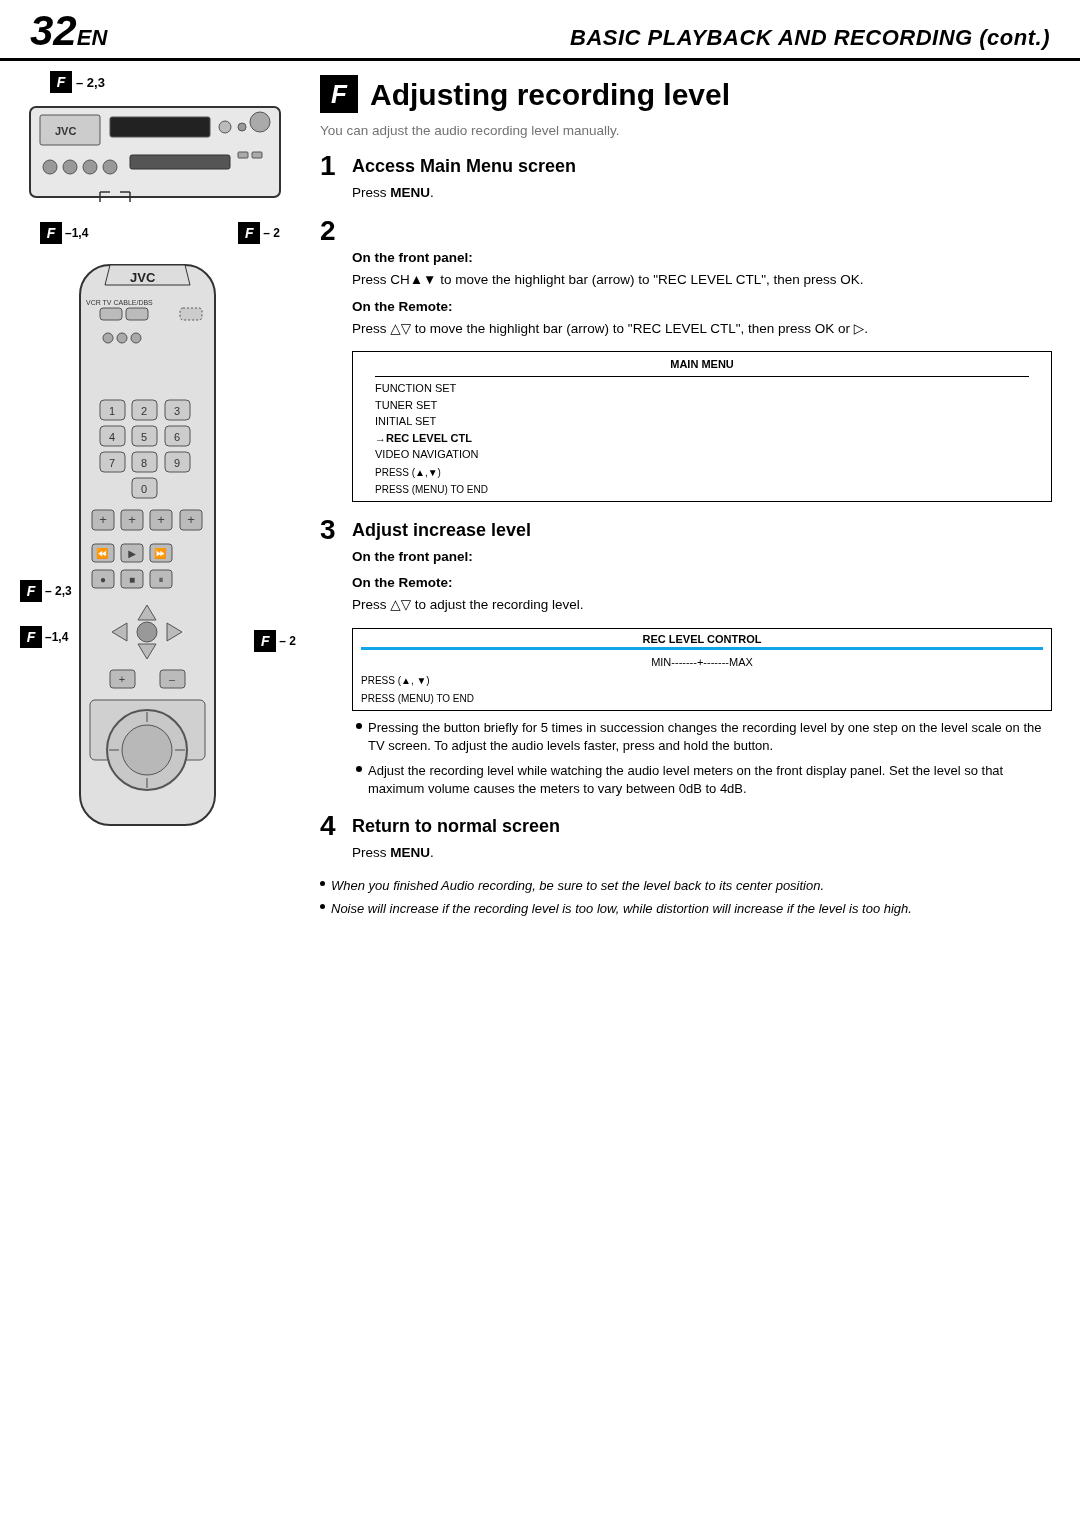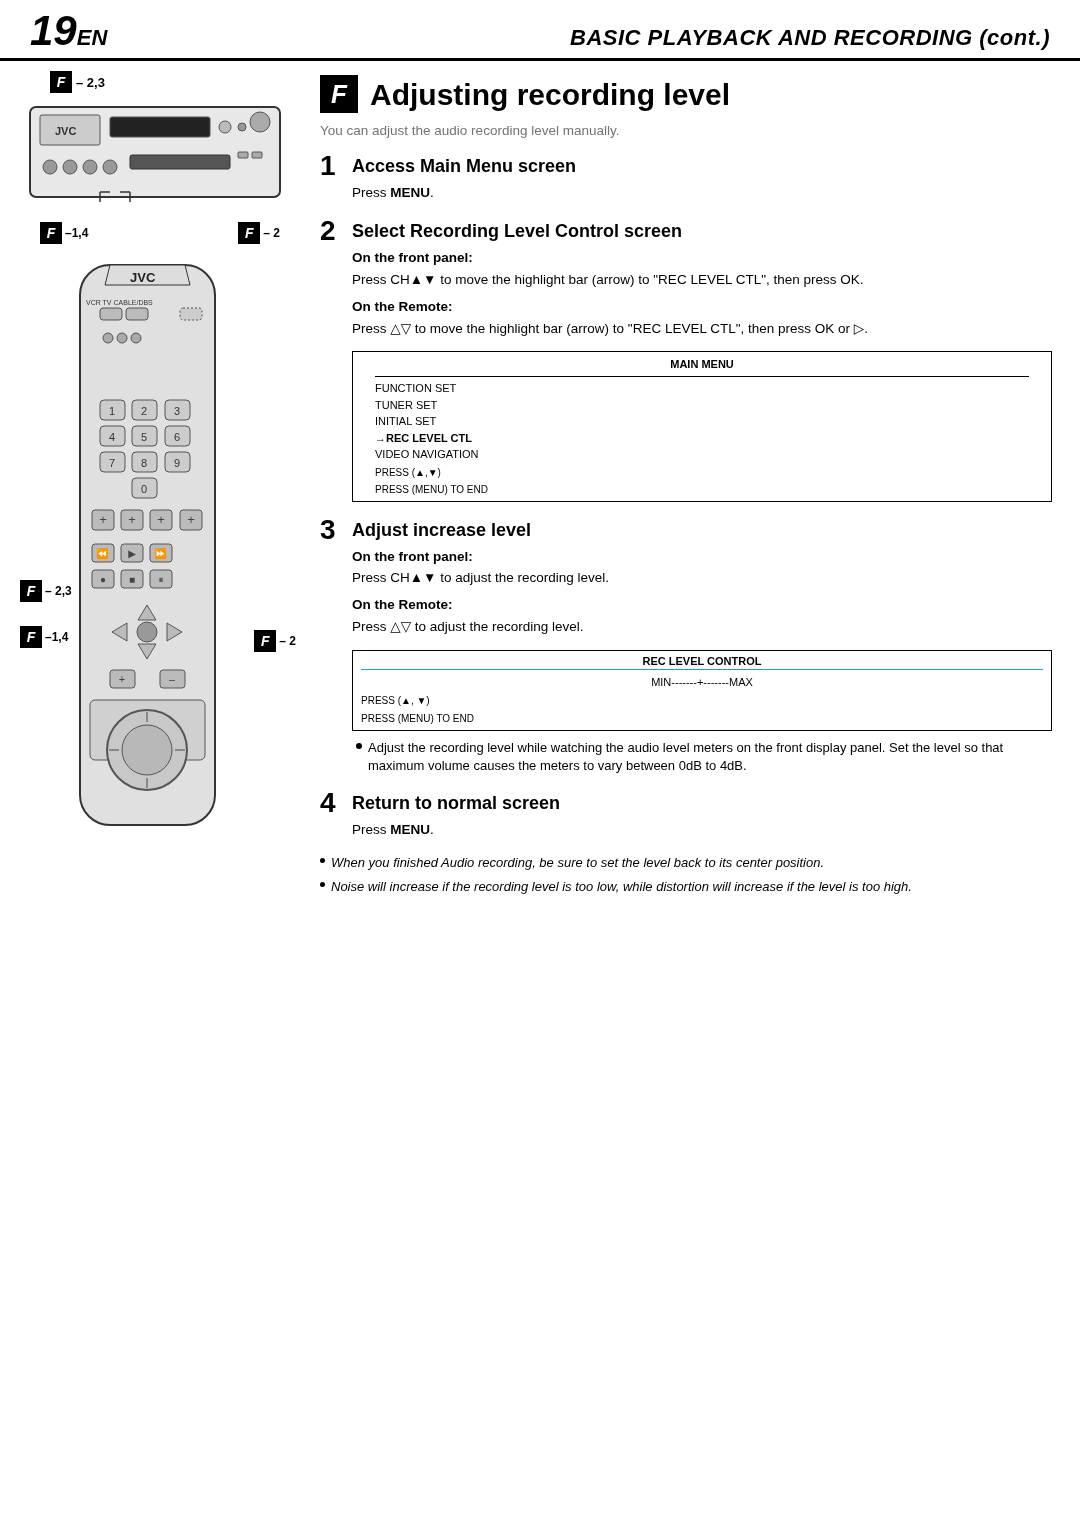"19" span.header-page-num { text: 19 -> 32 }
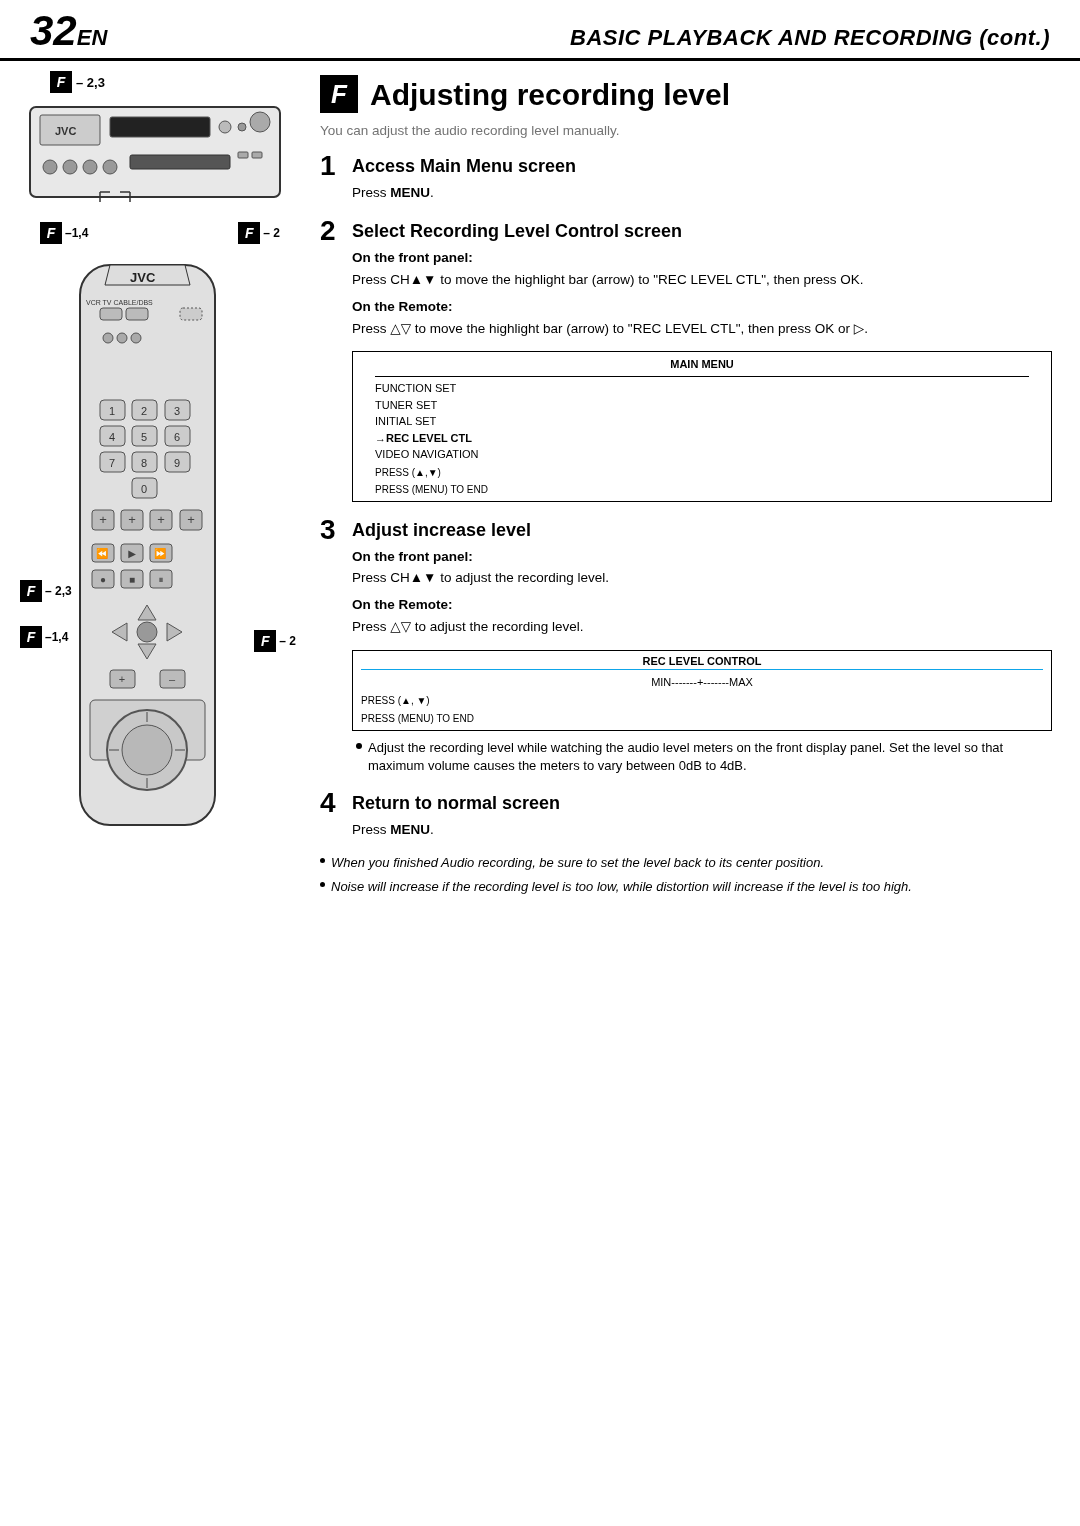"Select Recording Level Control screen" span.step-title { html: <span>Select Recording Level Control screen</span> -> none }
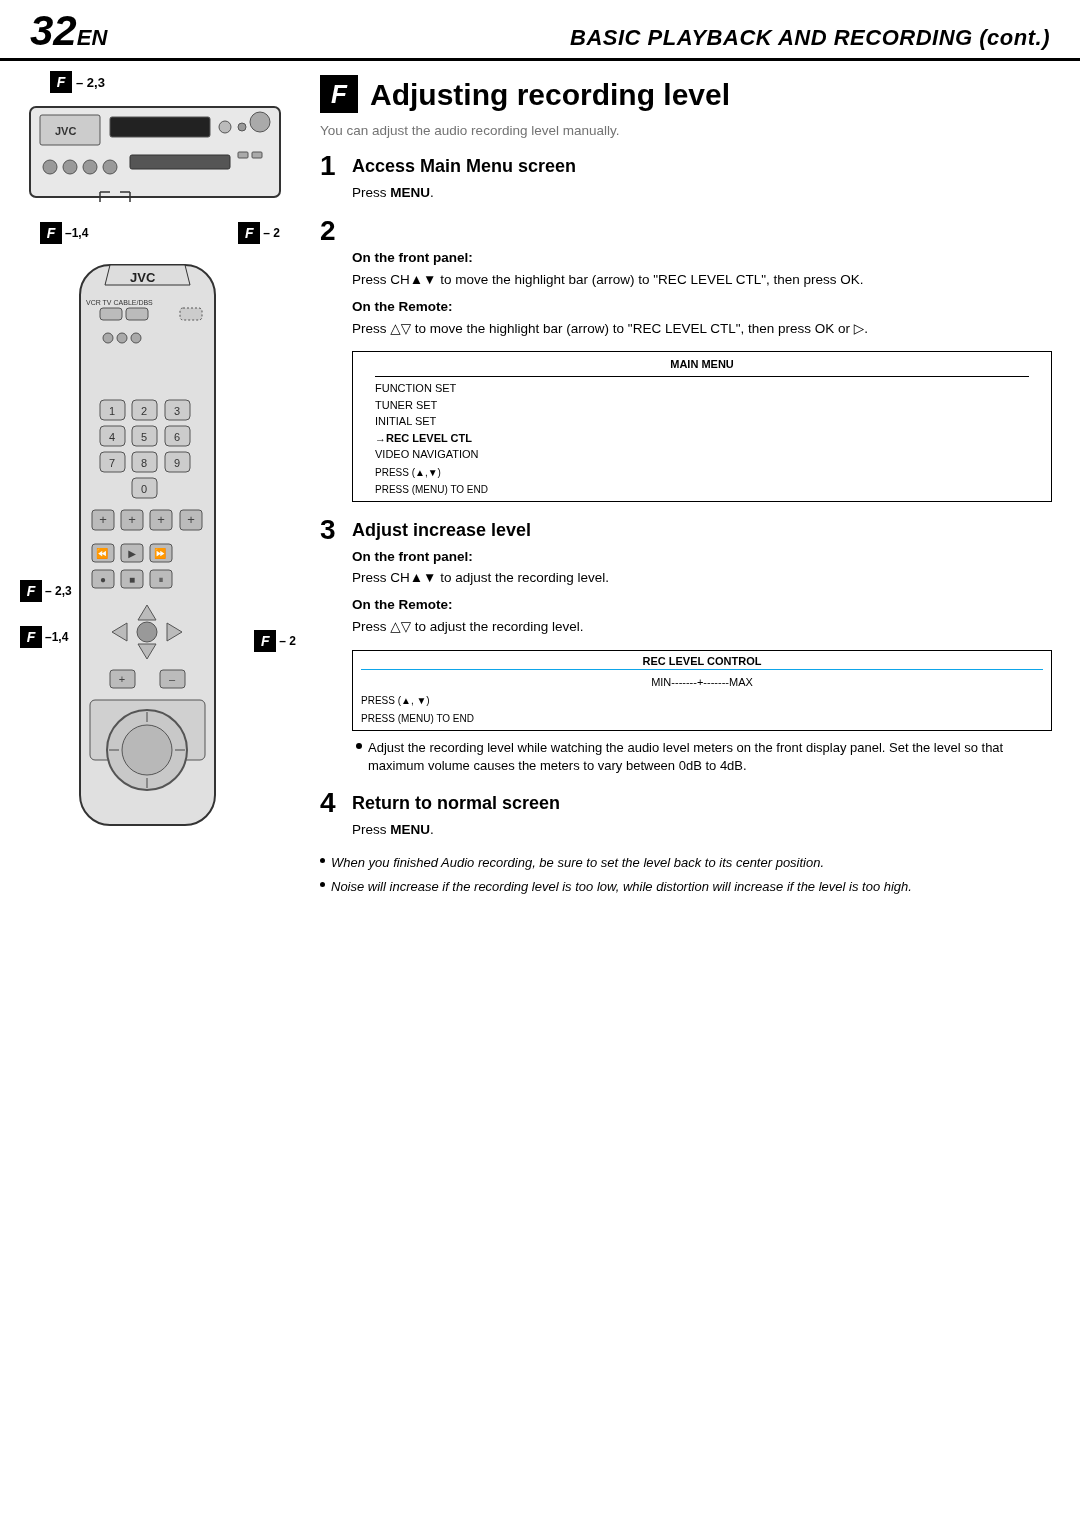"Press CH▲▼ to adjust the" p.sub-body { html: <p>Press CH▲▼ to adjust the recording level.</p> -> none }
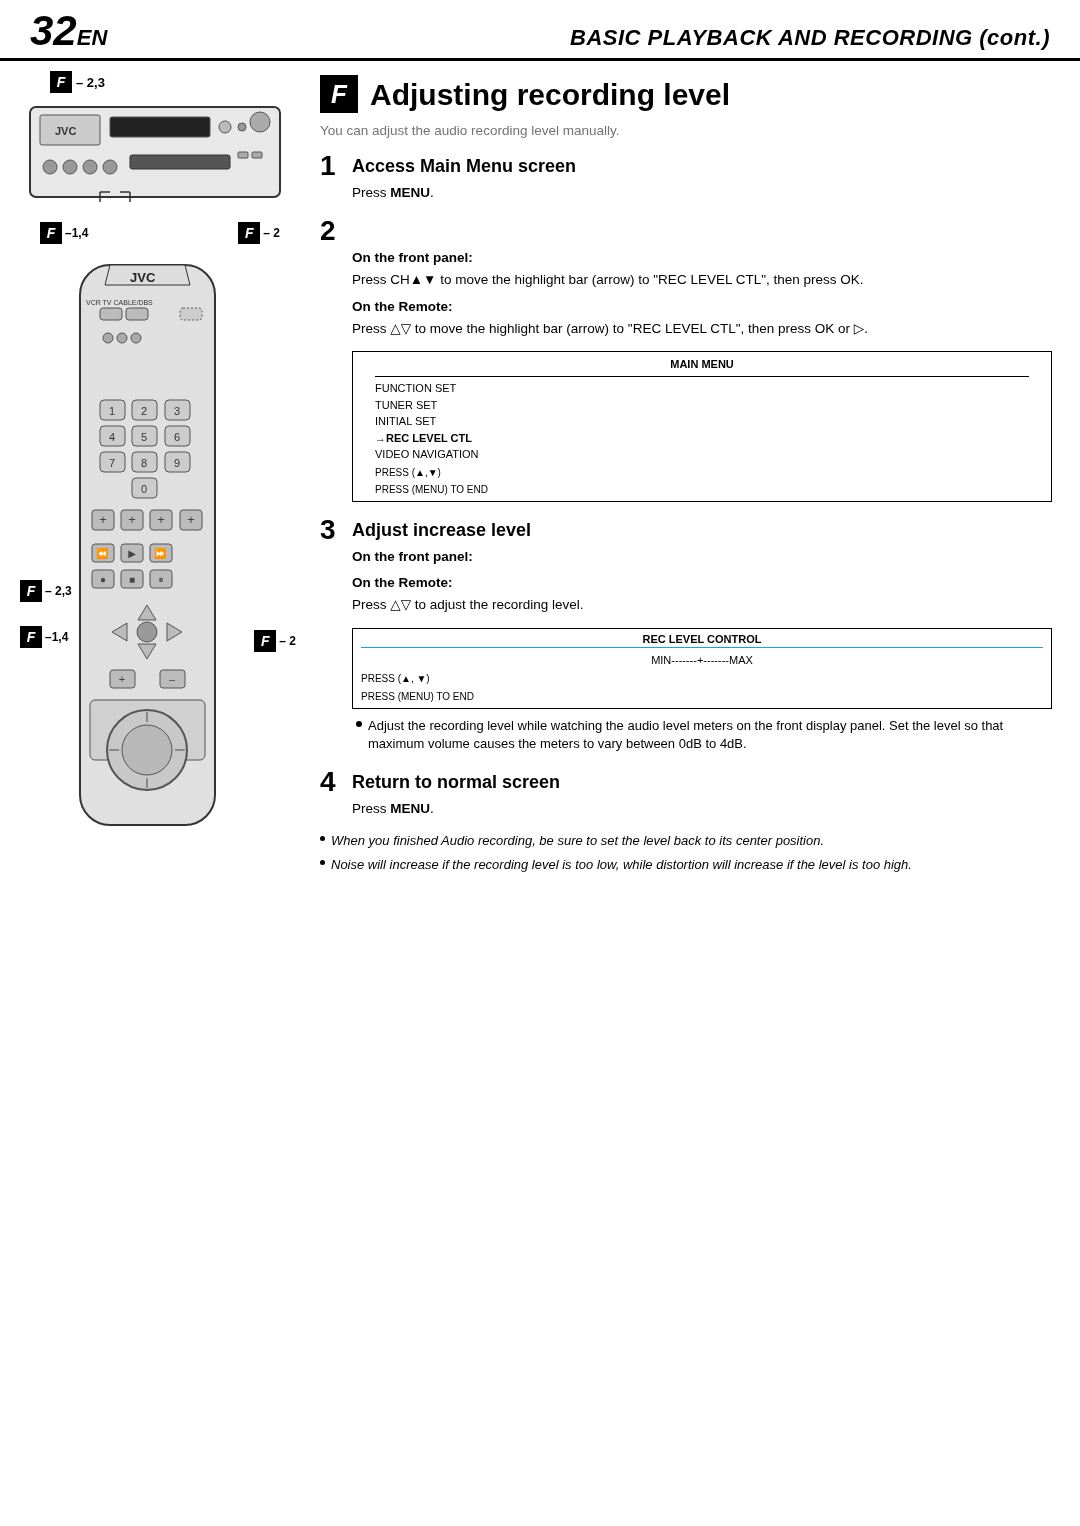"REC LEVEL CONTROL" .rec-level-box .rl-title { border-bottom: 1px solid #0ea5e9 -> 3px solid #0ea5e9 }
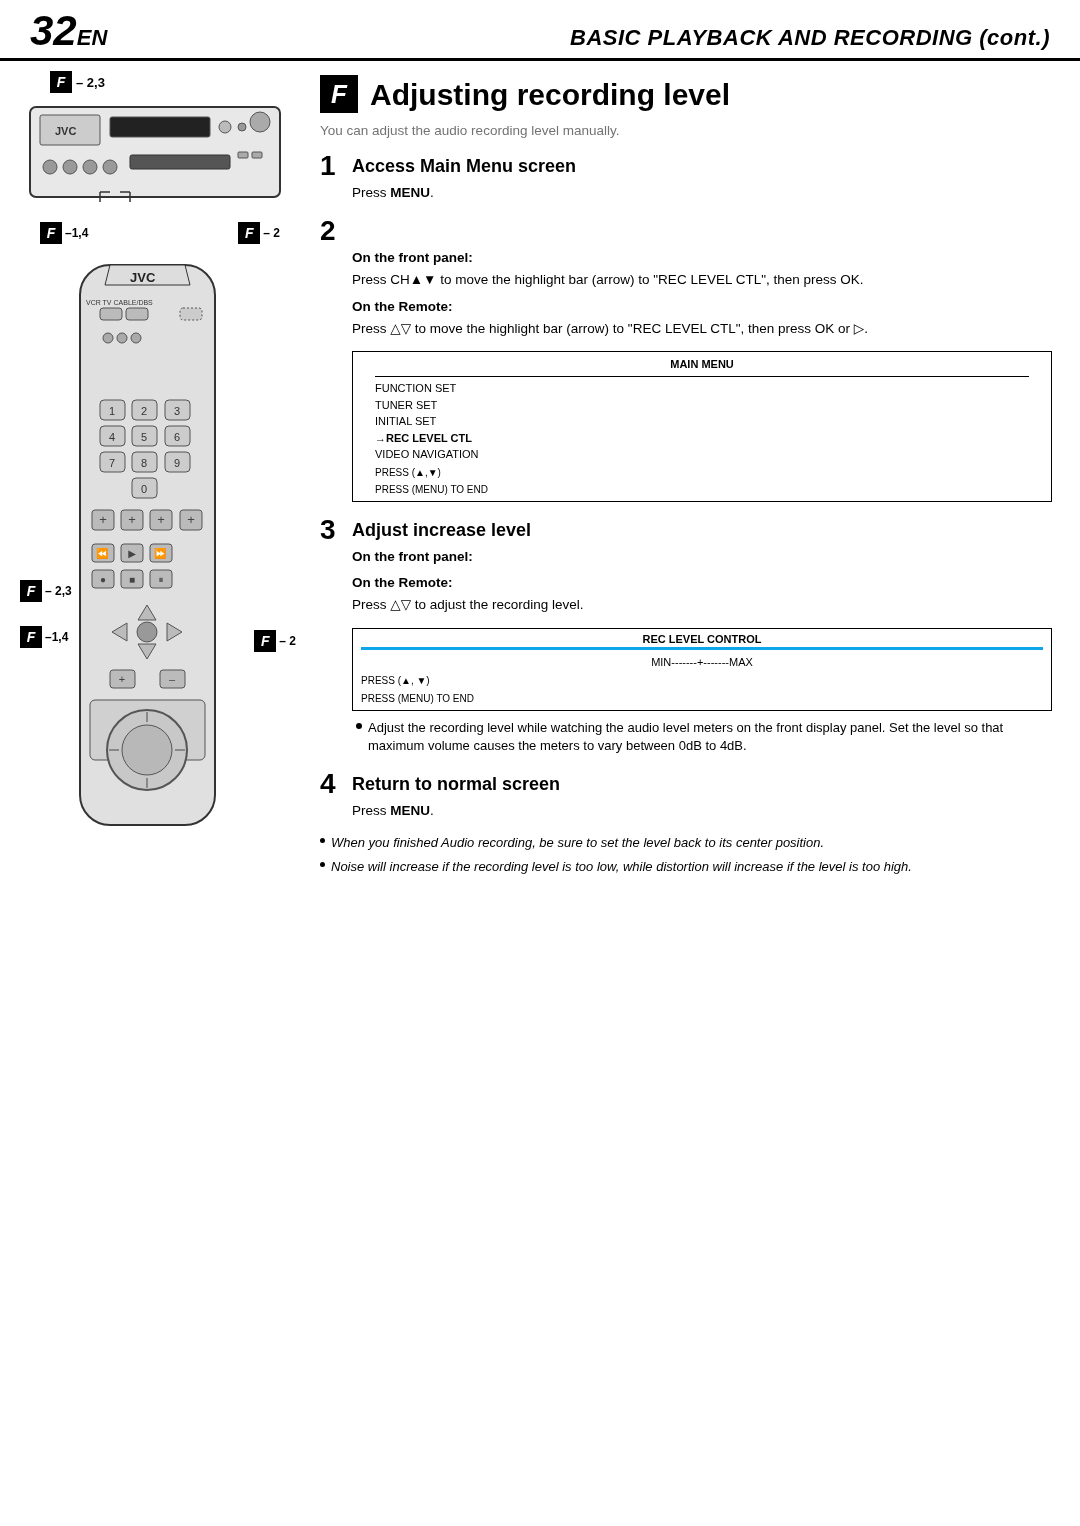"Pressing the button briefly for" div.bullet-item { html: none -> <div> <span></span> <span>Pressing the button briefly for 5 times in succession changes the recording level by one step on the level scale on the TV screen. To adjust the audio levels faster, press and hold the button.</span> </div> }
